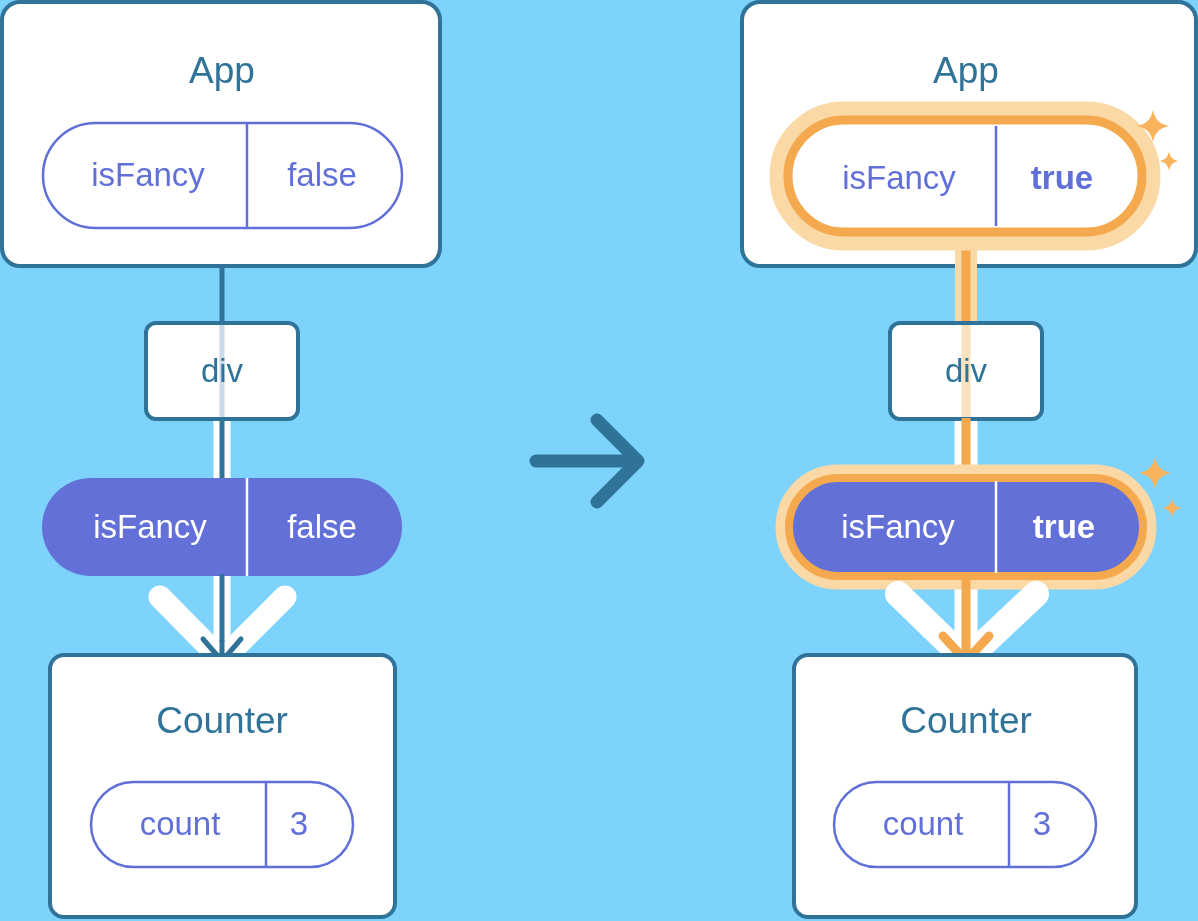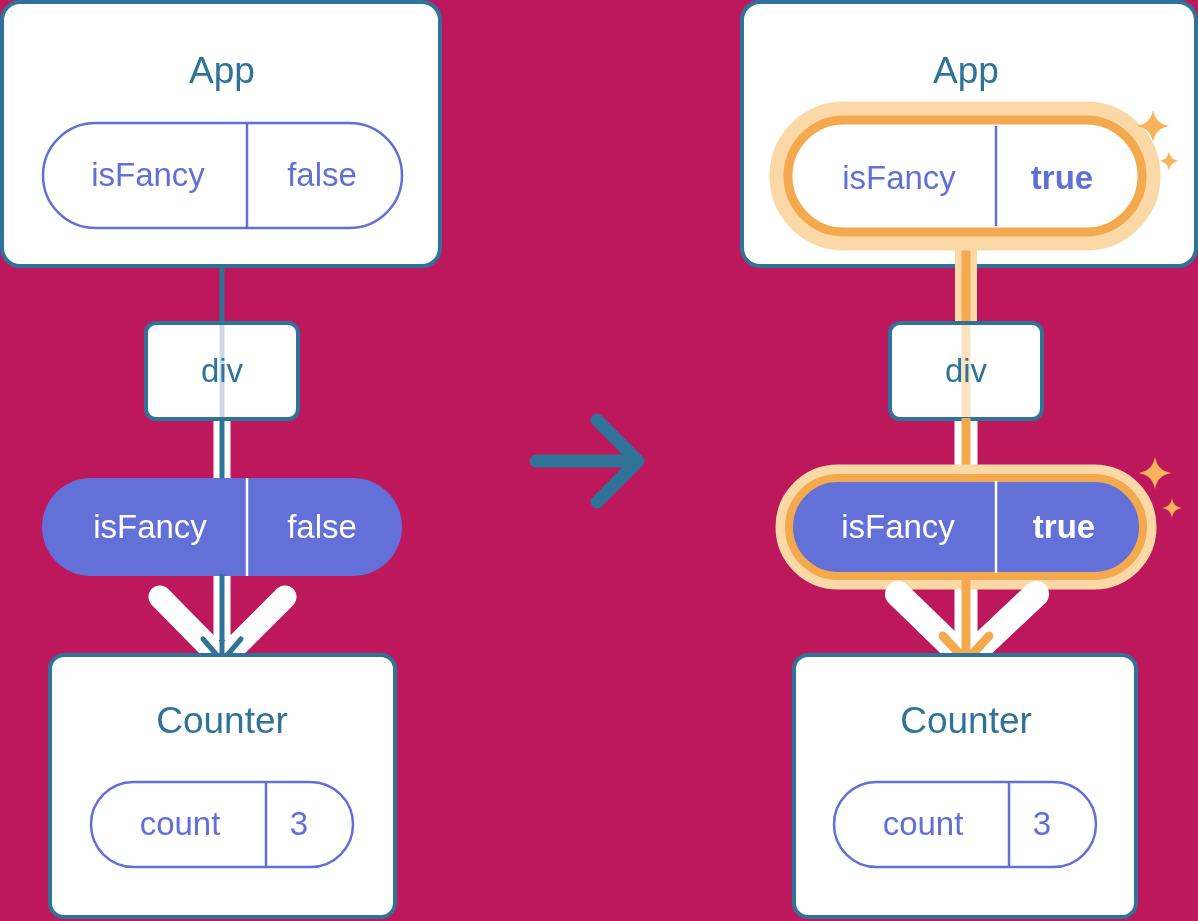"App" #stage { background: #be185d -> #7dd3fc }
